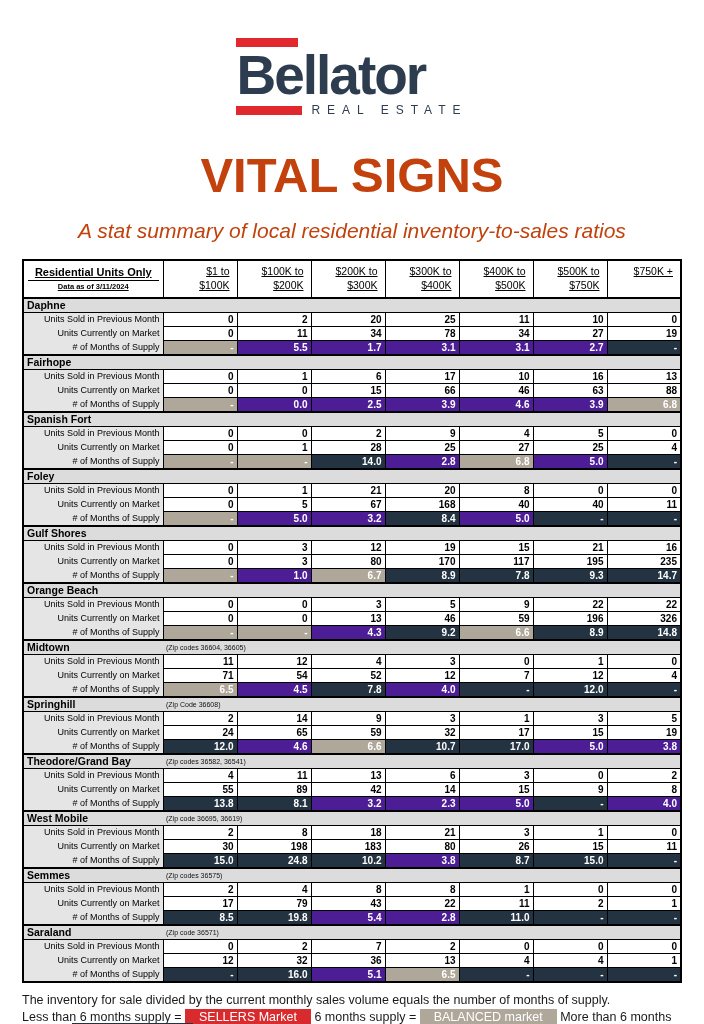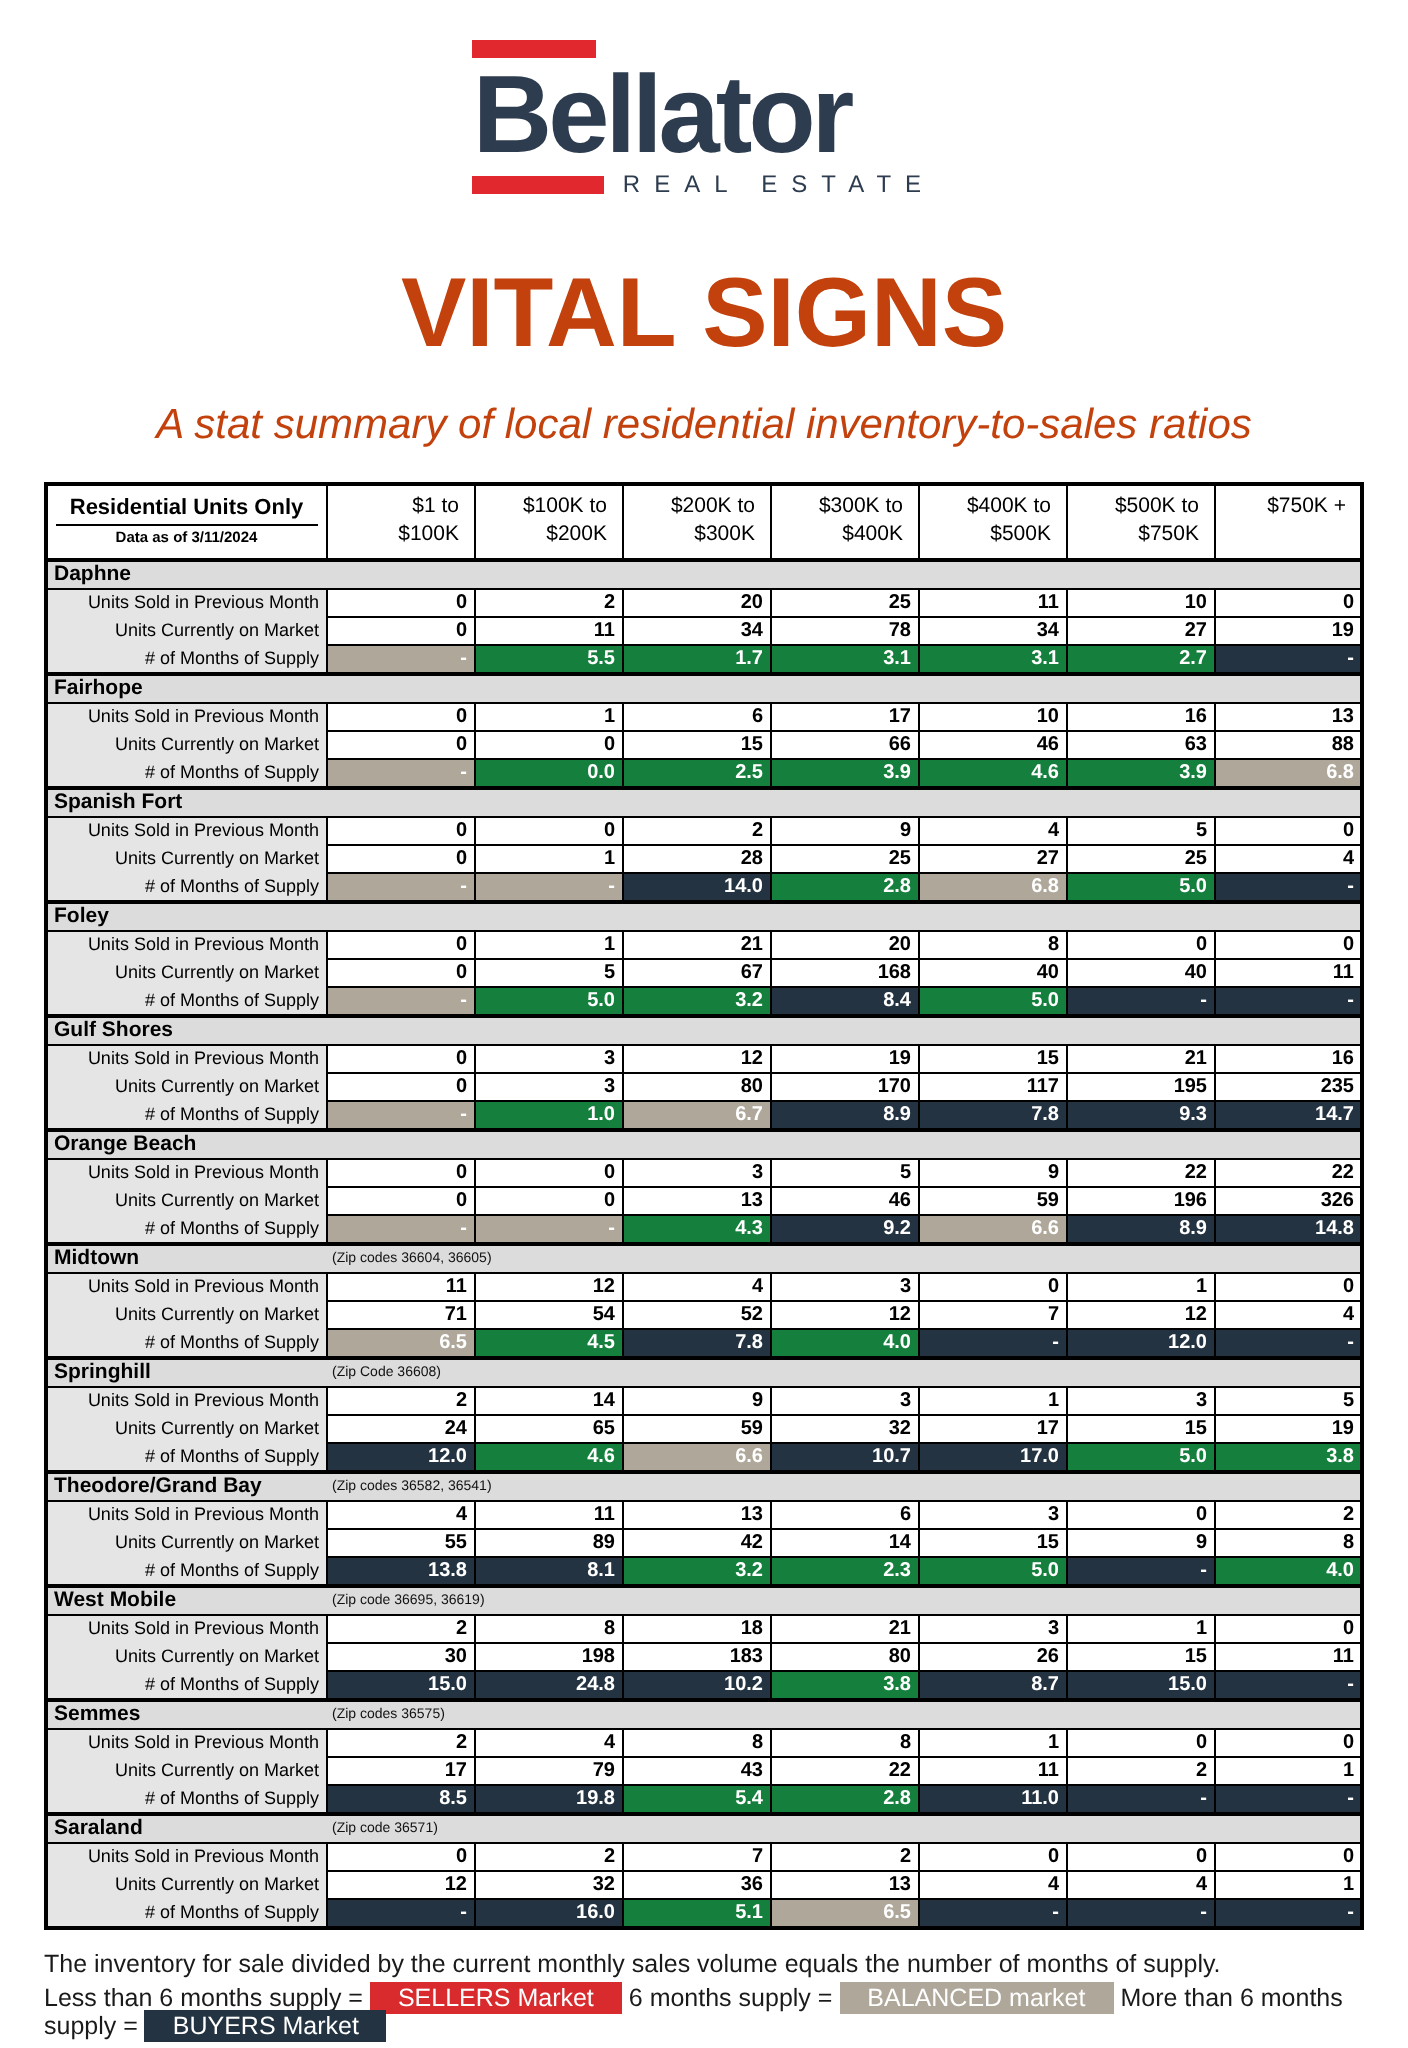"Bellator" .logo { margin: 20px auto 0 -> 38px auto 0 }
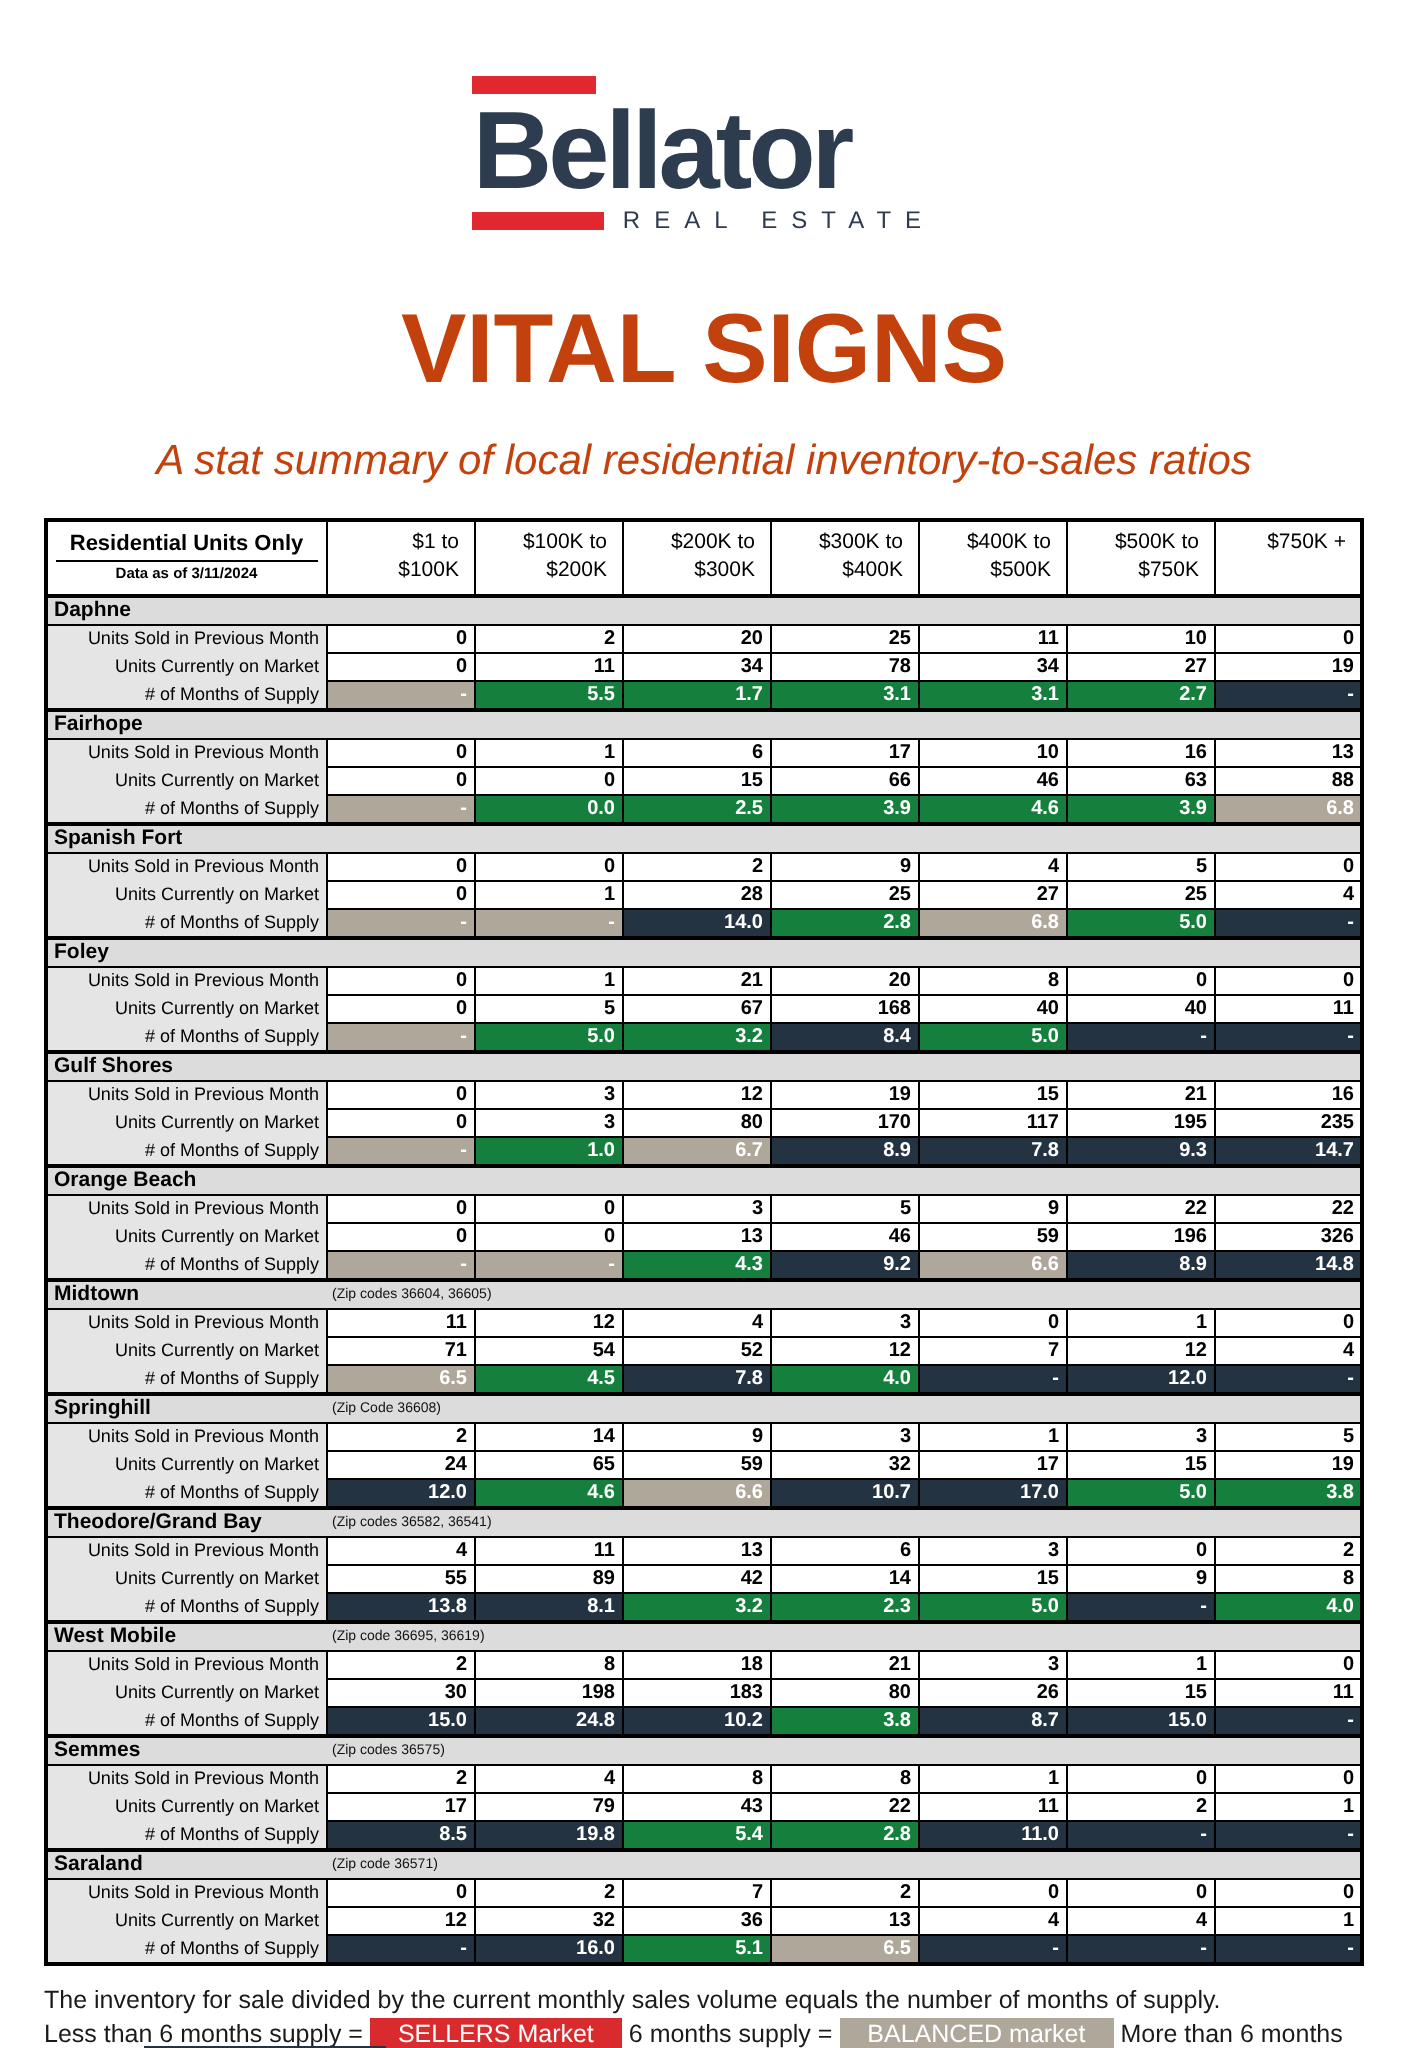"Residential Units Only" tr.head td { text-decoration: none -> underline }
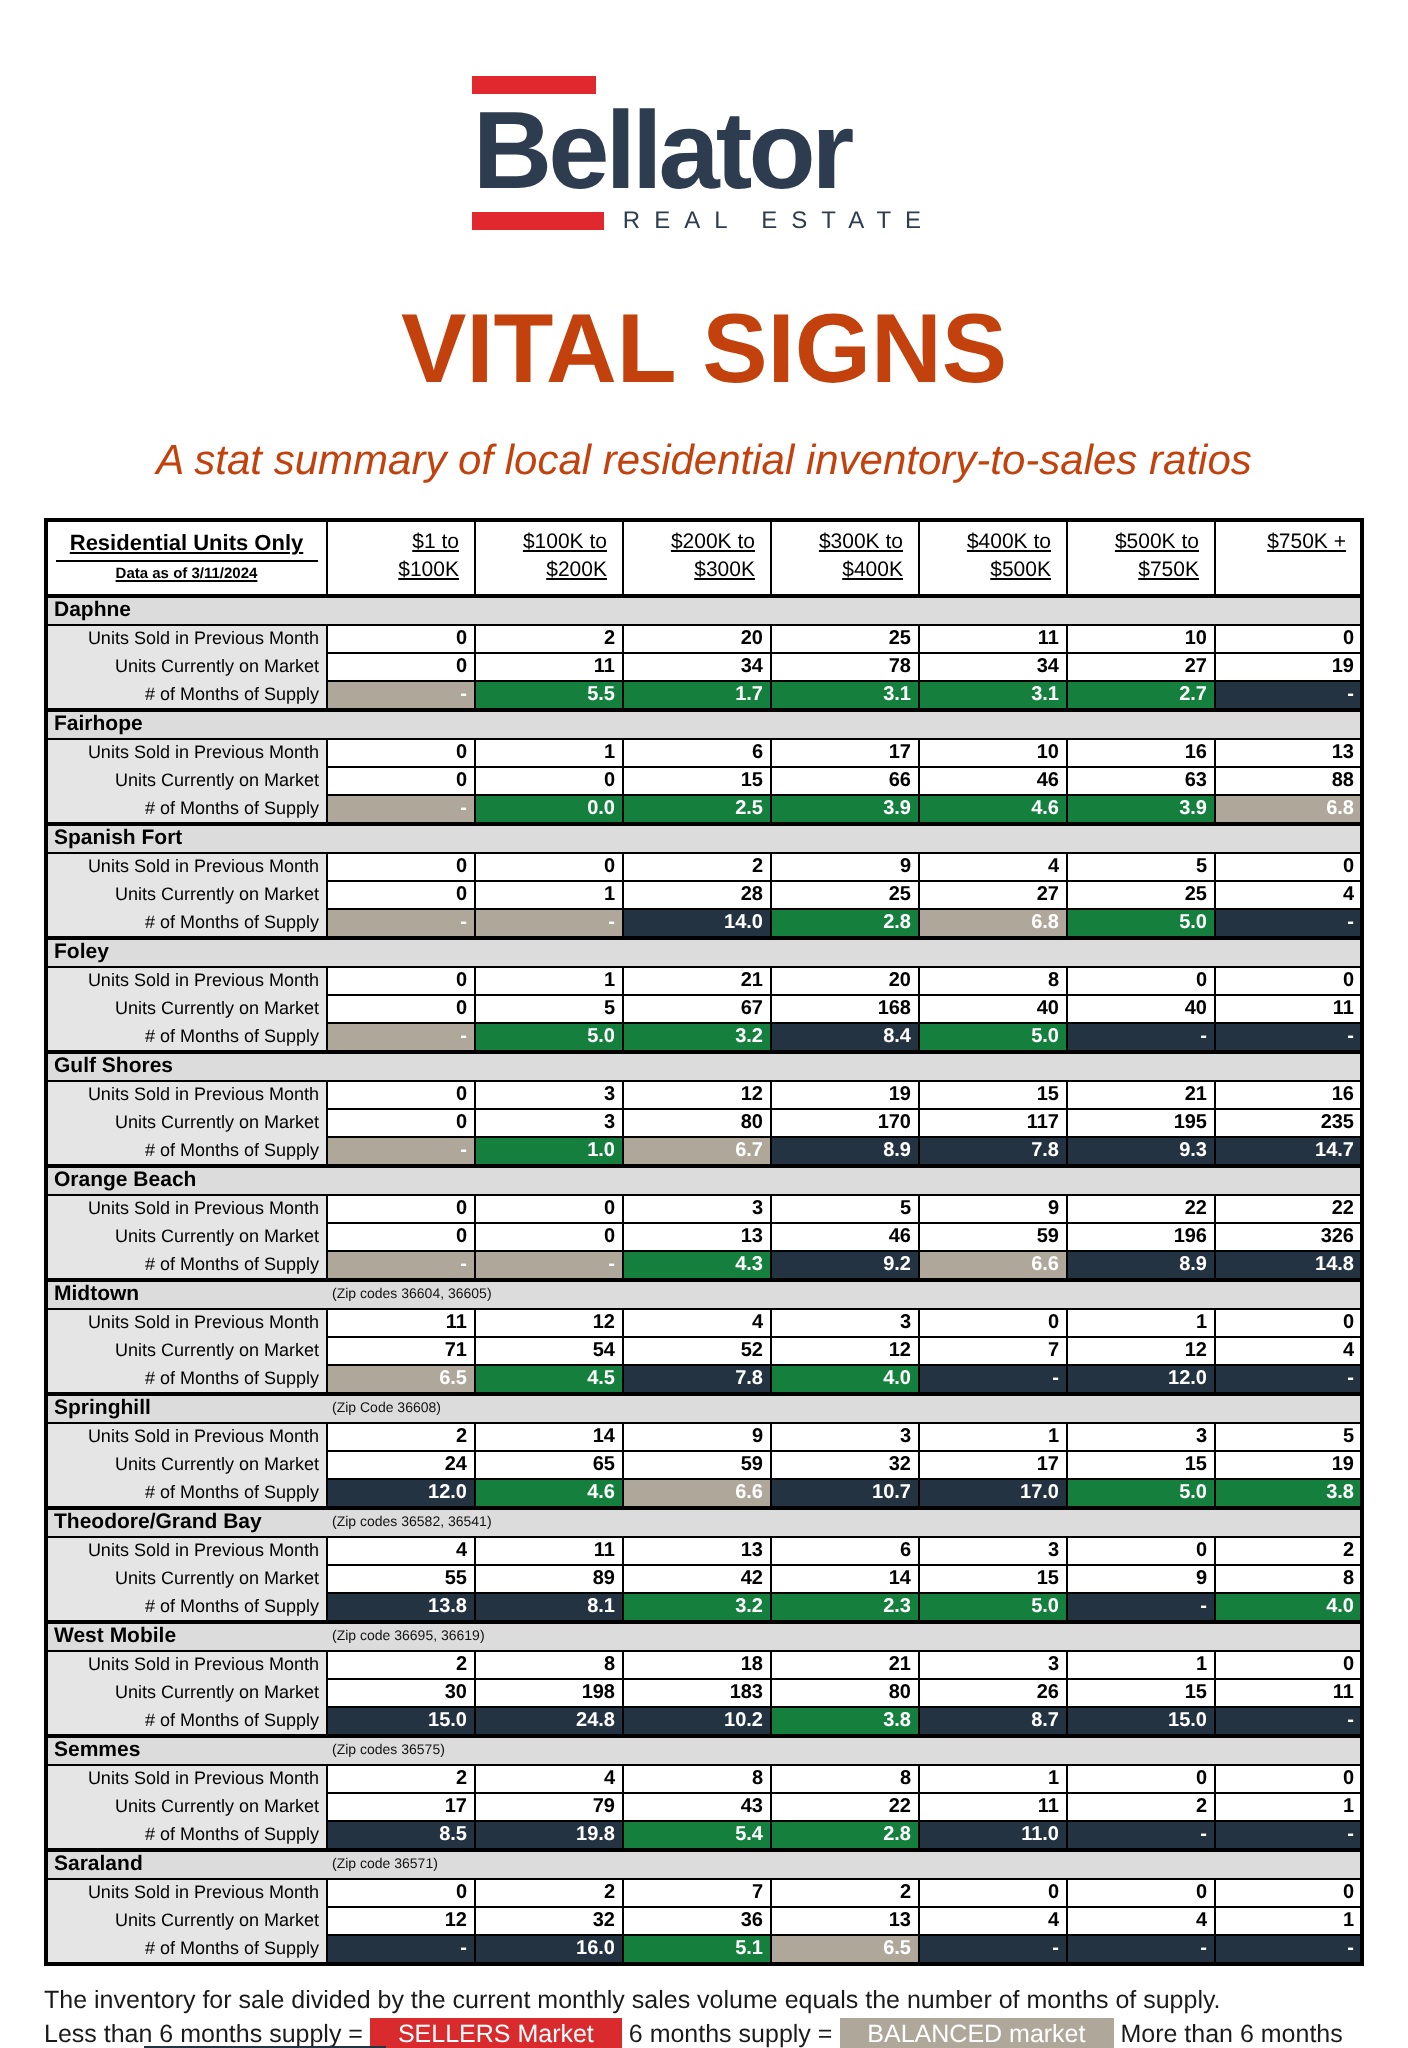"5.5" td.c-sellers { background: #15803d -> #4c1d95 }
